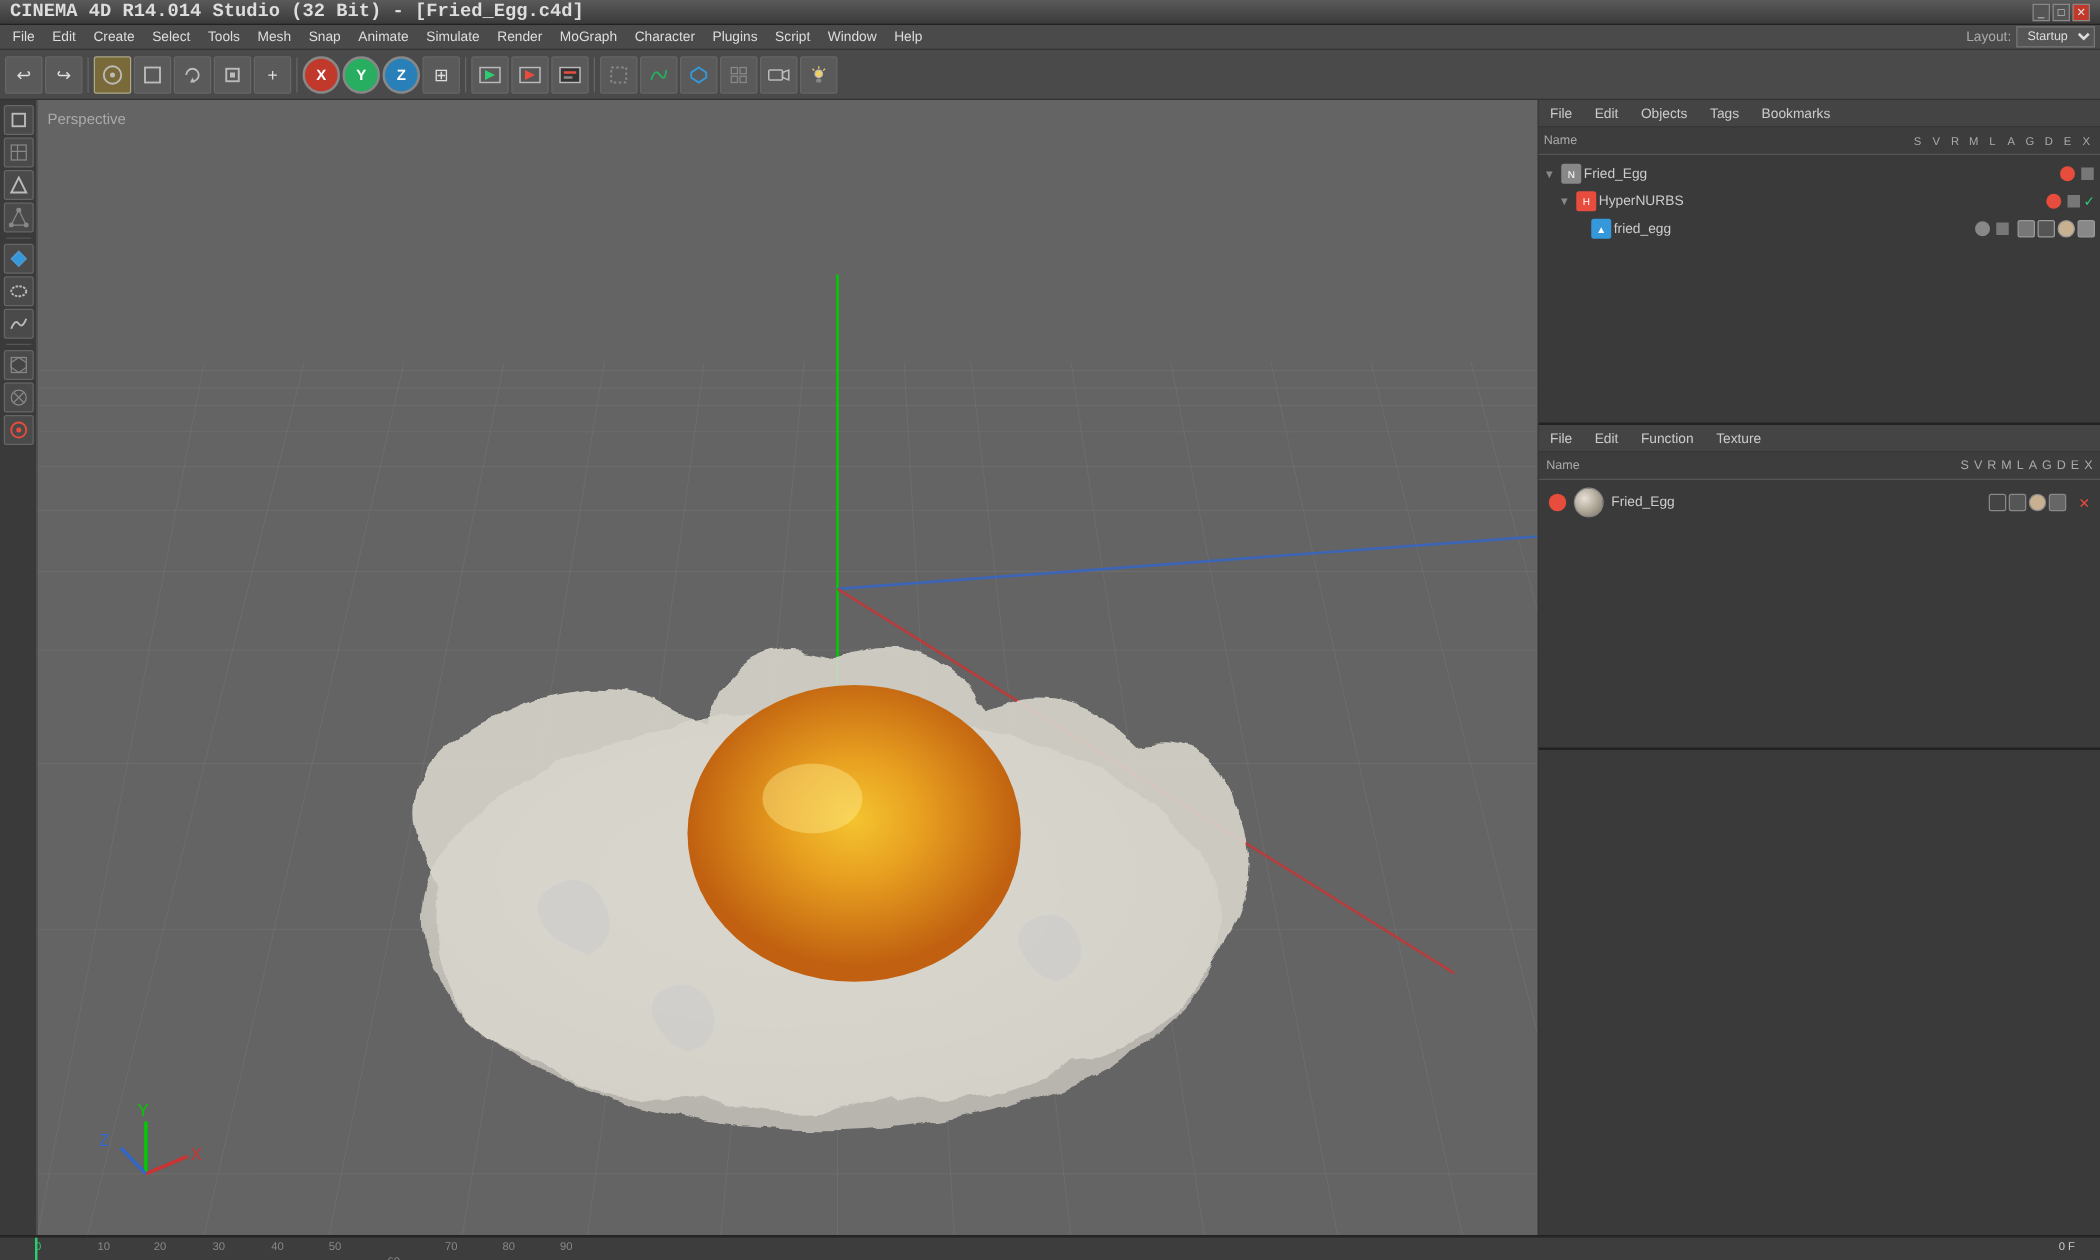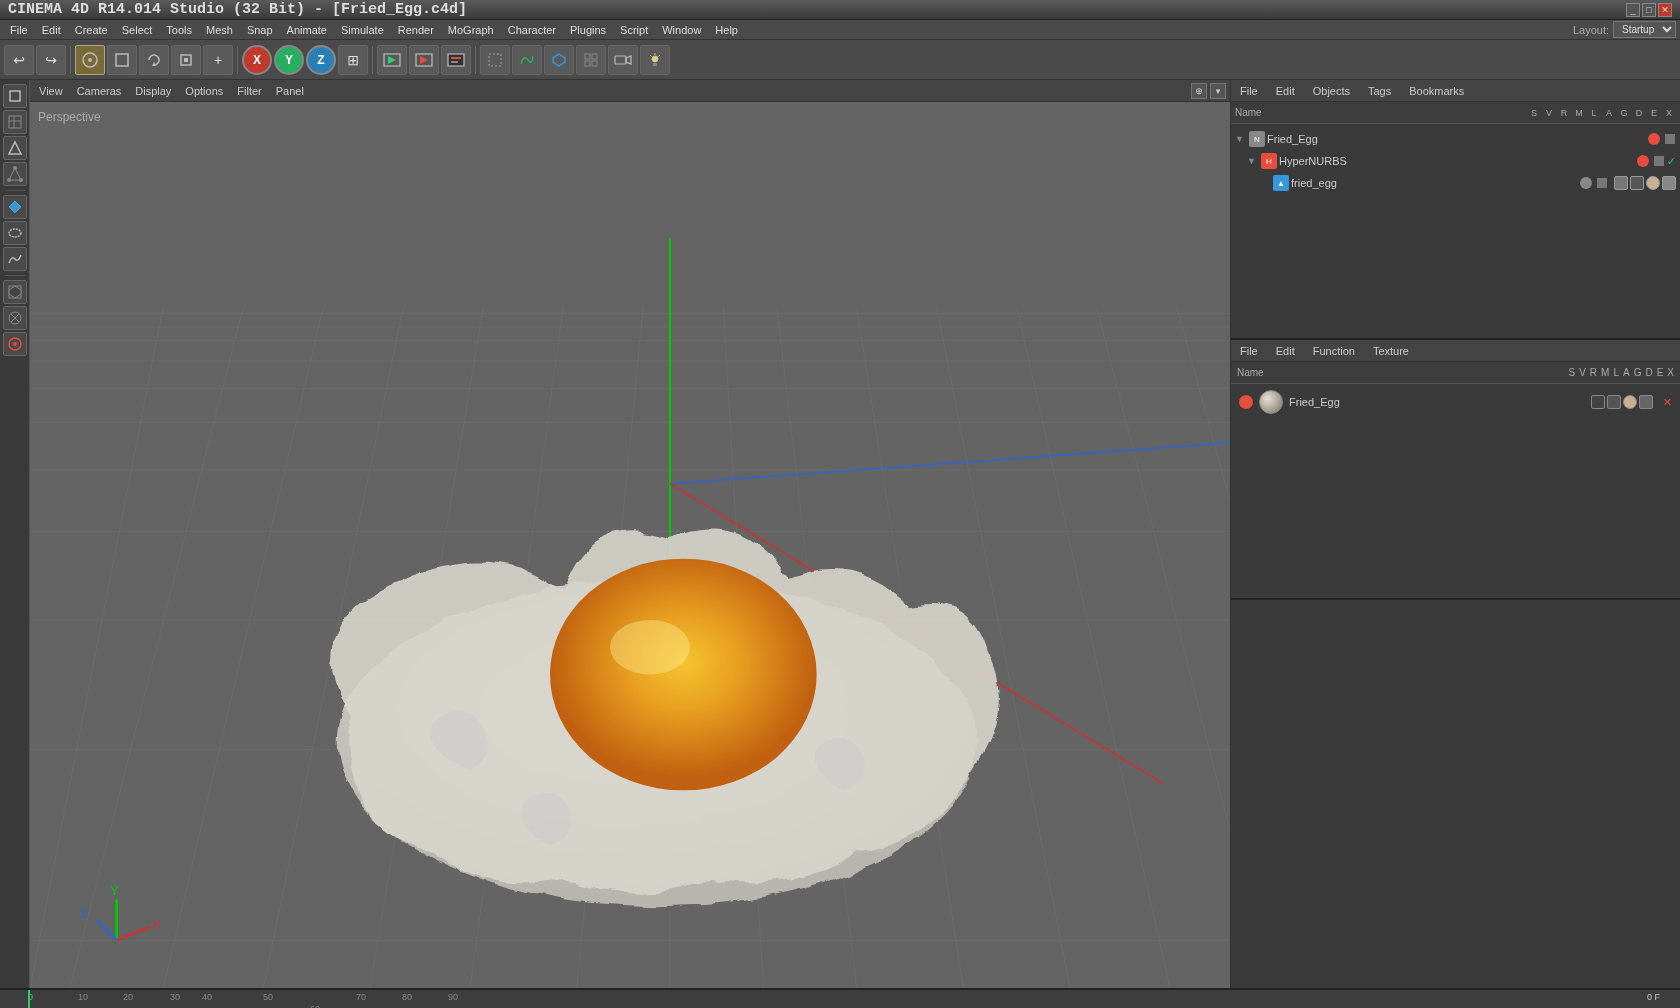"View" div { html: <div> <span>View</span> <span>Cameras</span> <span>Display</span> <span>Options</span> <span>Filter</span> <span>Panel</span> <div> <div>⊕</div> <div>▾</div> </div> </div> -> none }
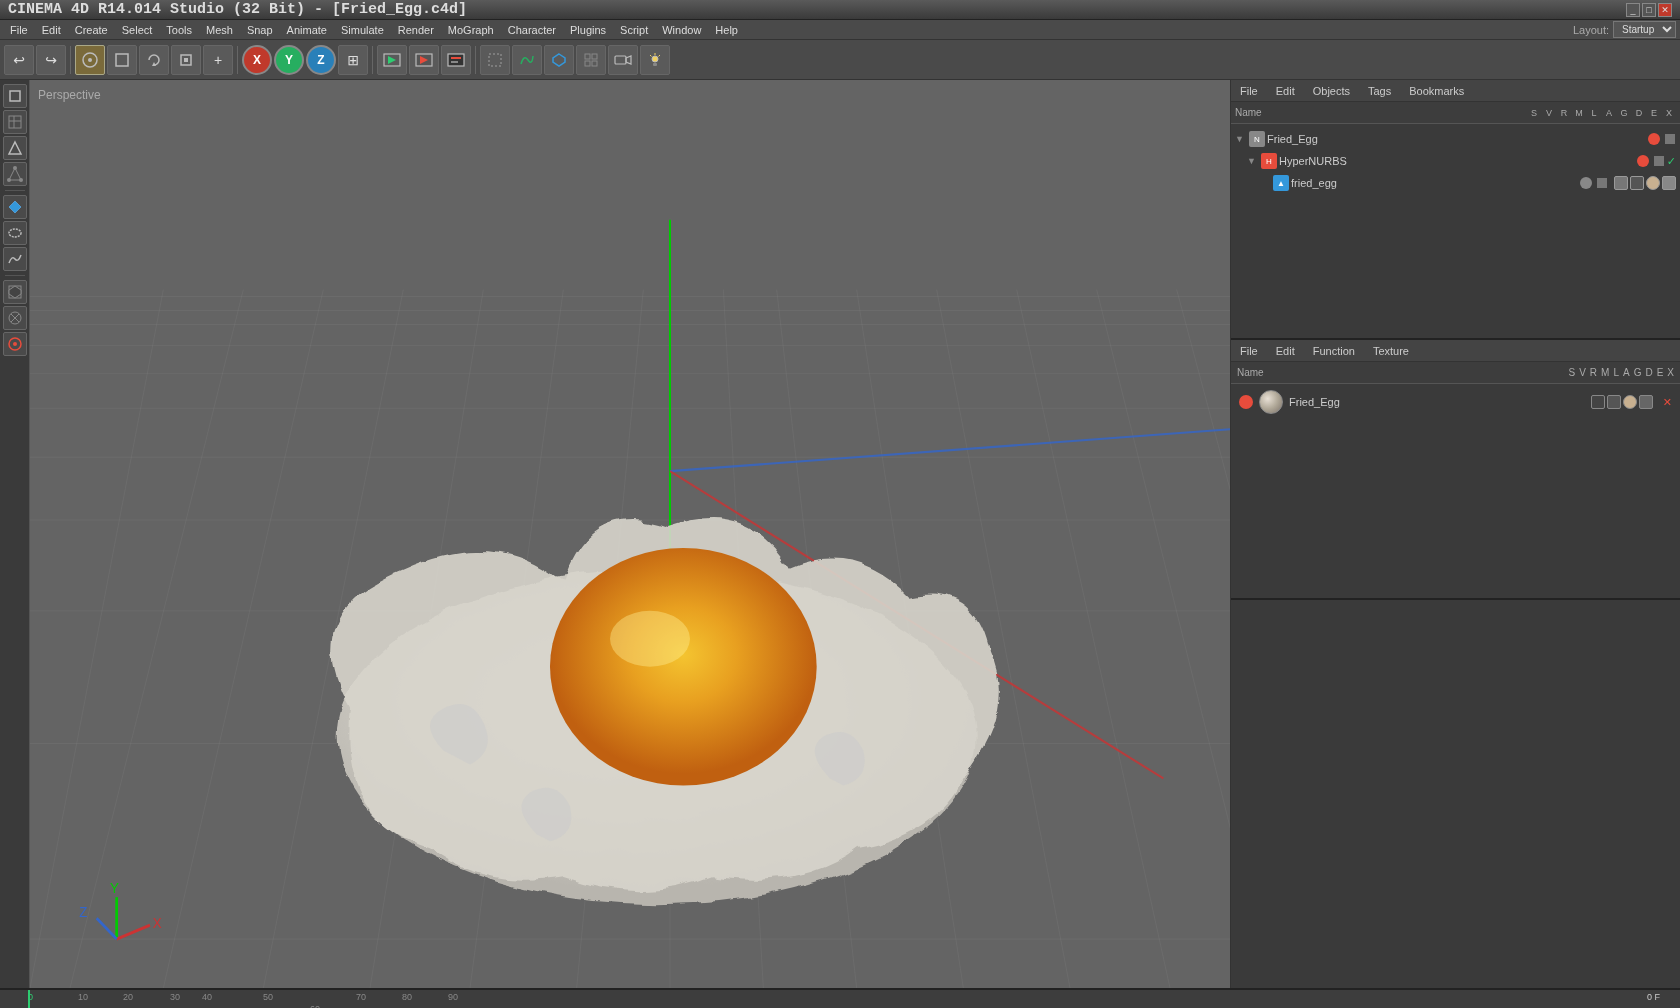"40" span { left: 174px -> 189px }
